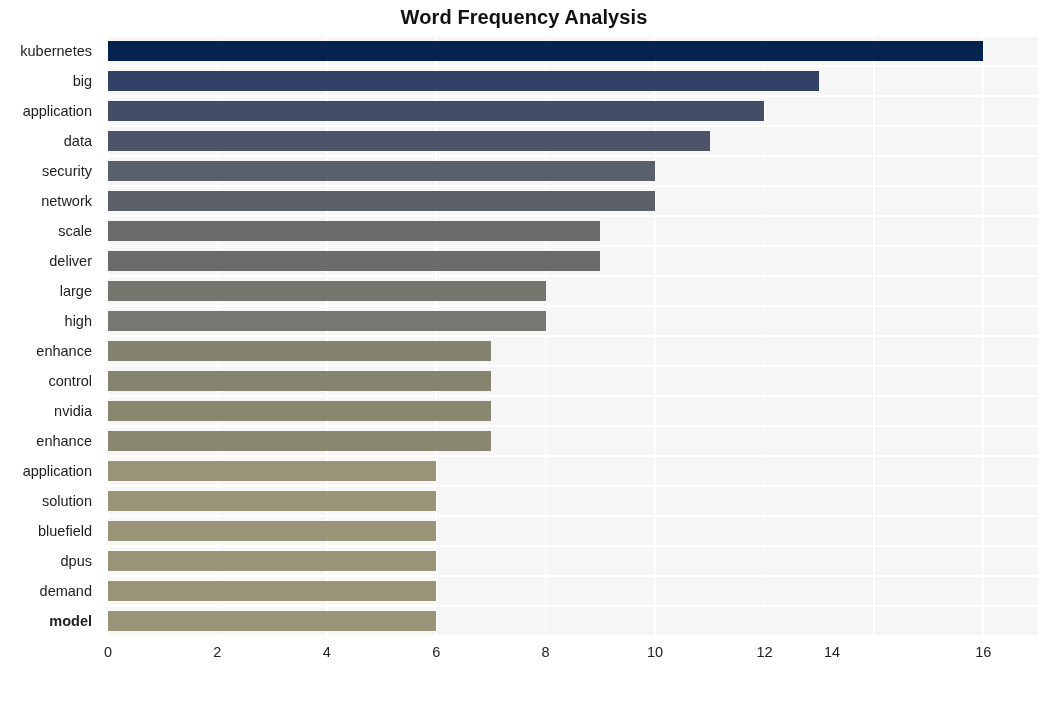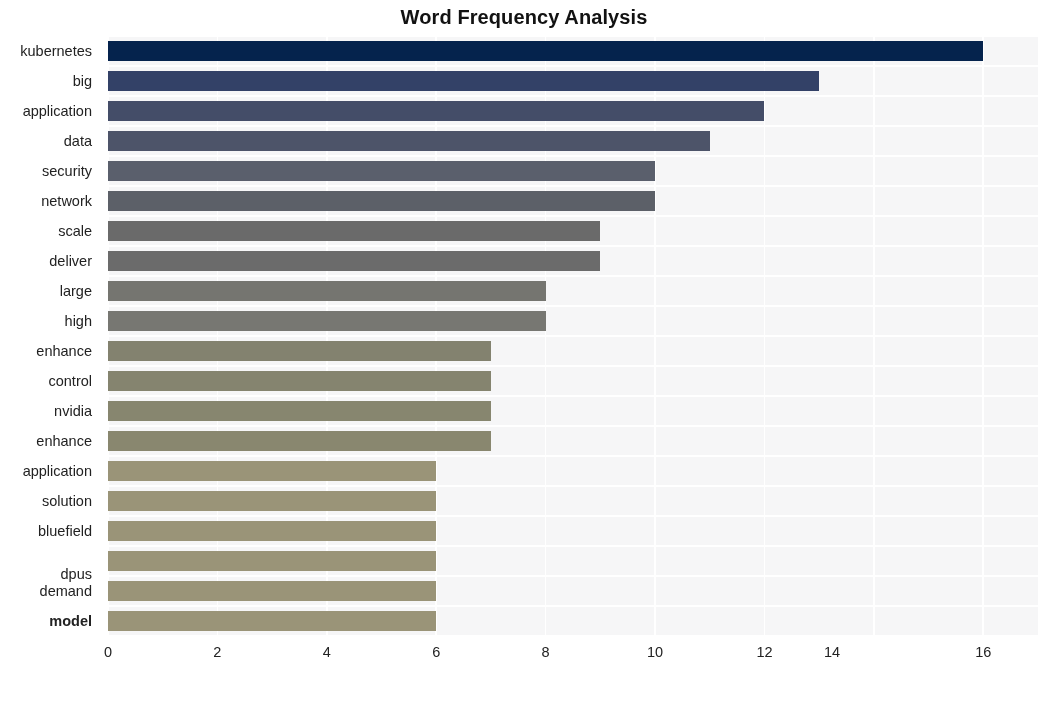"dpus" div.ylab { top: 530px -> 517px }
